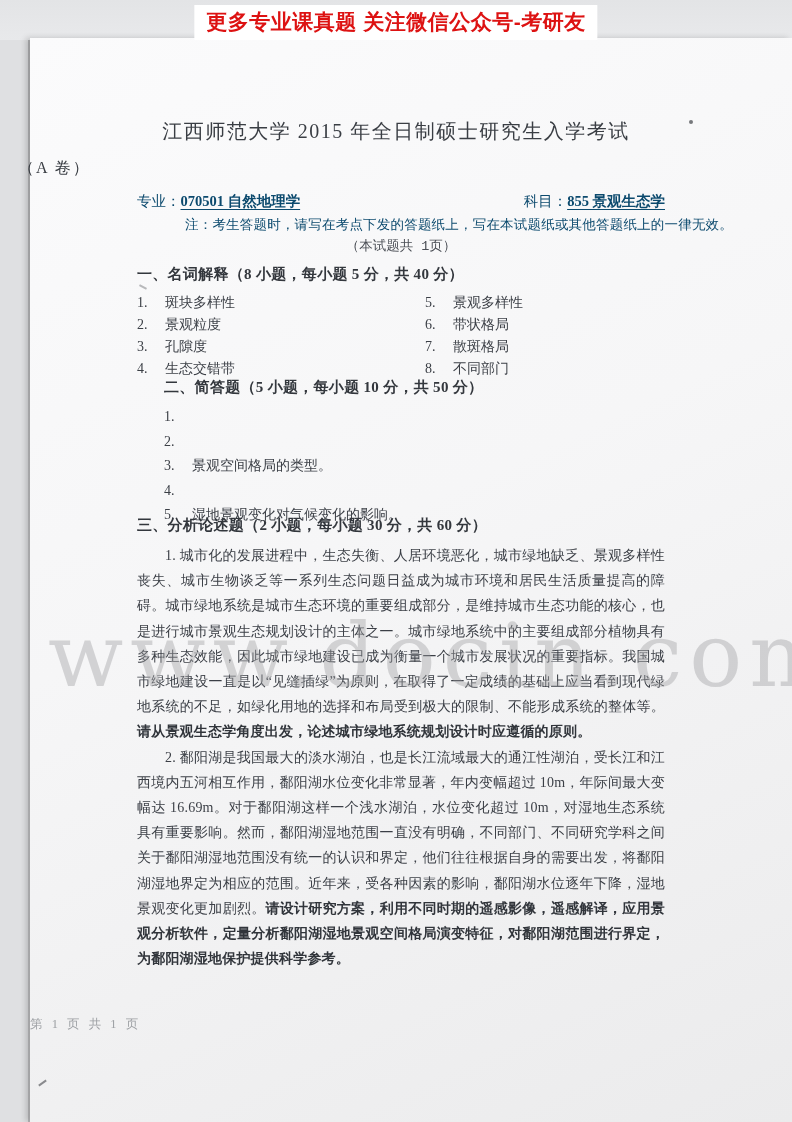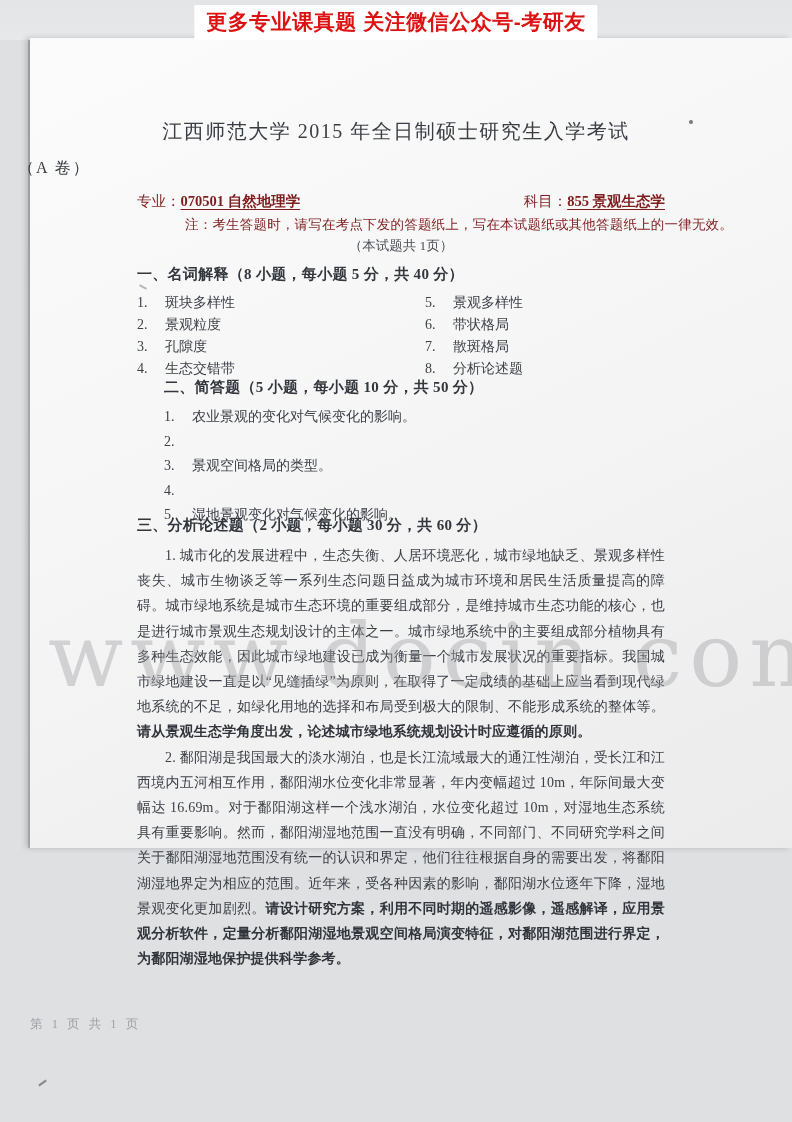"更多专业课真题 关注微信公众号-考研友" .canvas { height: 848px -> 1122px }
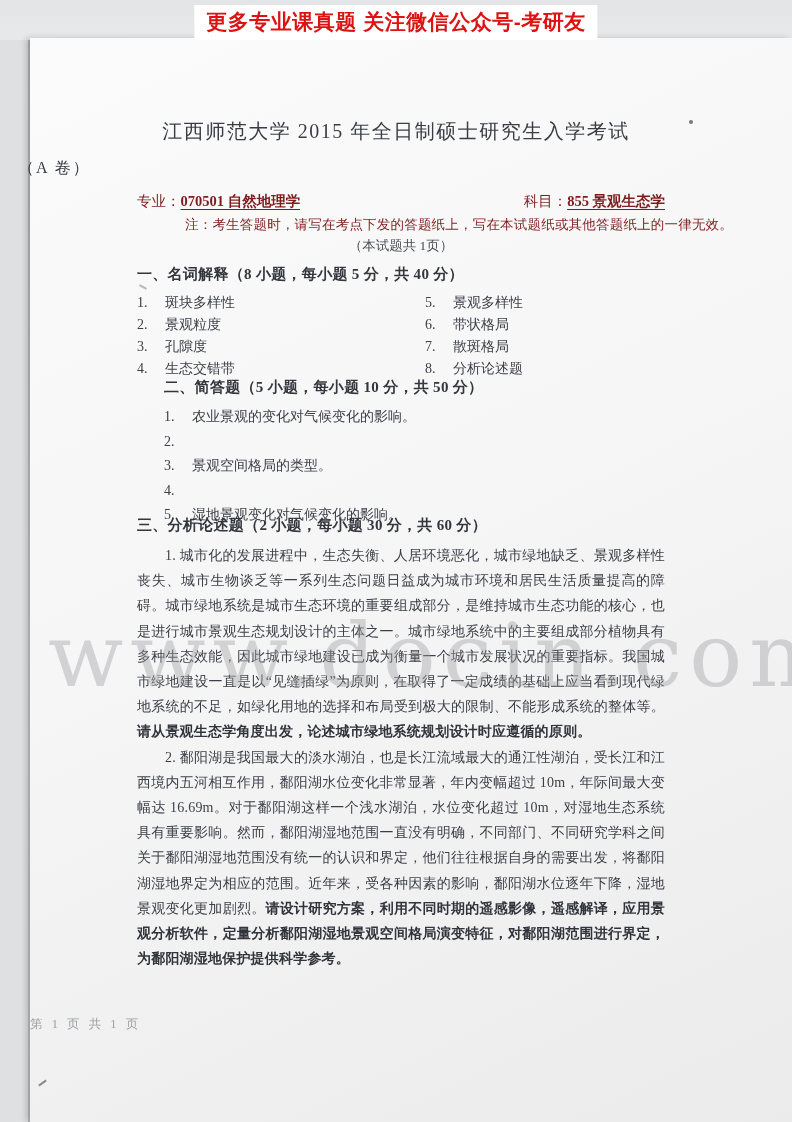"专业：070501 自然地理学" .content { color: #7f1d1d -> #0c4a6e }
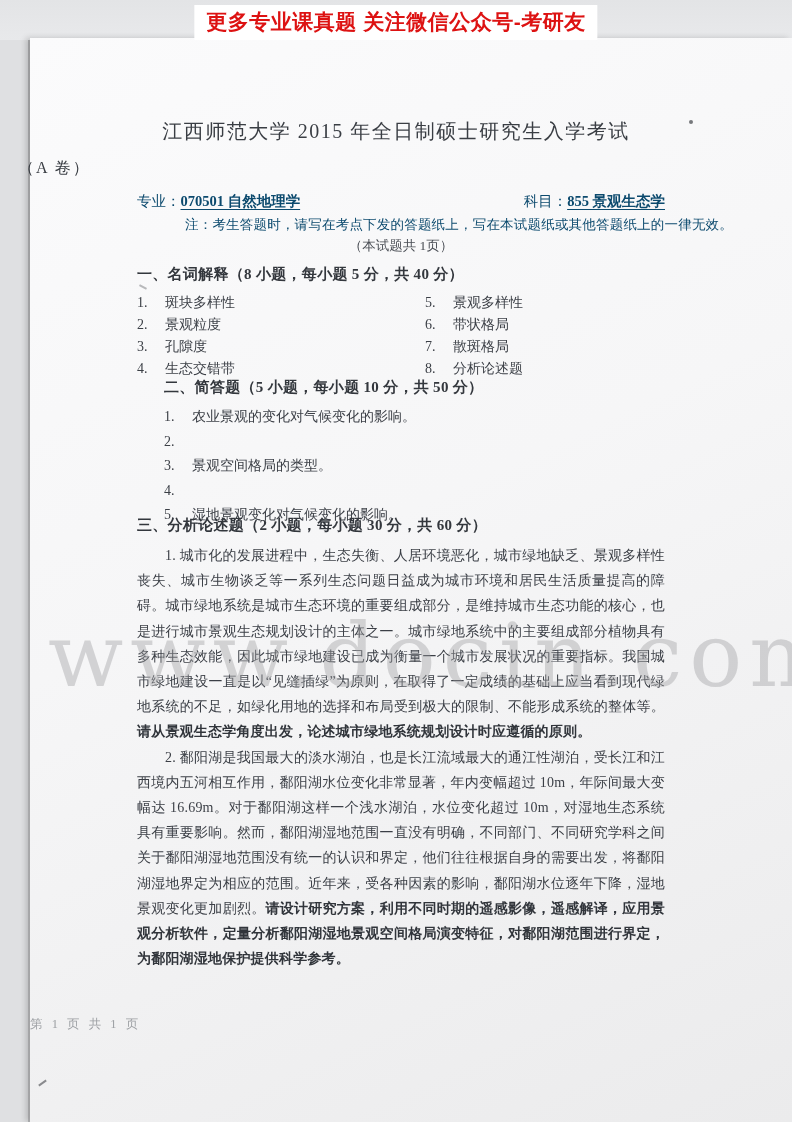"（本试题共 1页）" .page-note { font-family: none -> Liberation Mono, monospace }
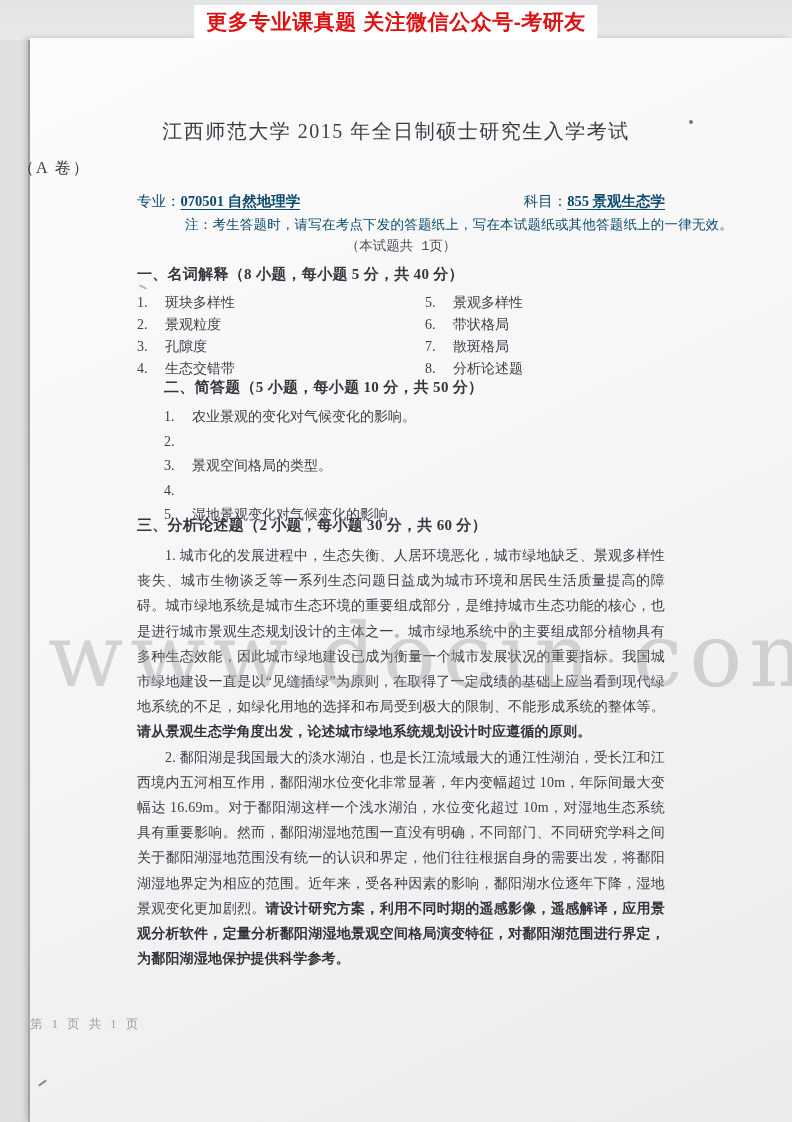"分析论述题" span { text: 分析论述题 -> 不同部门 }
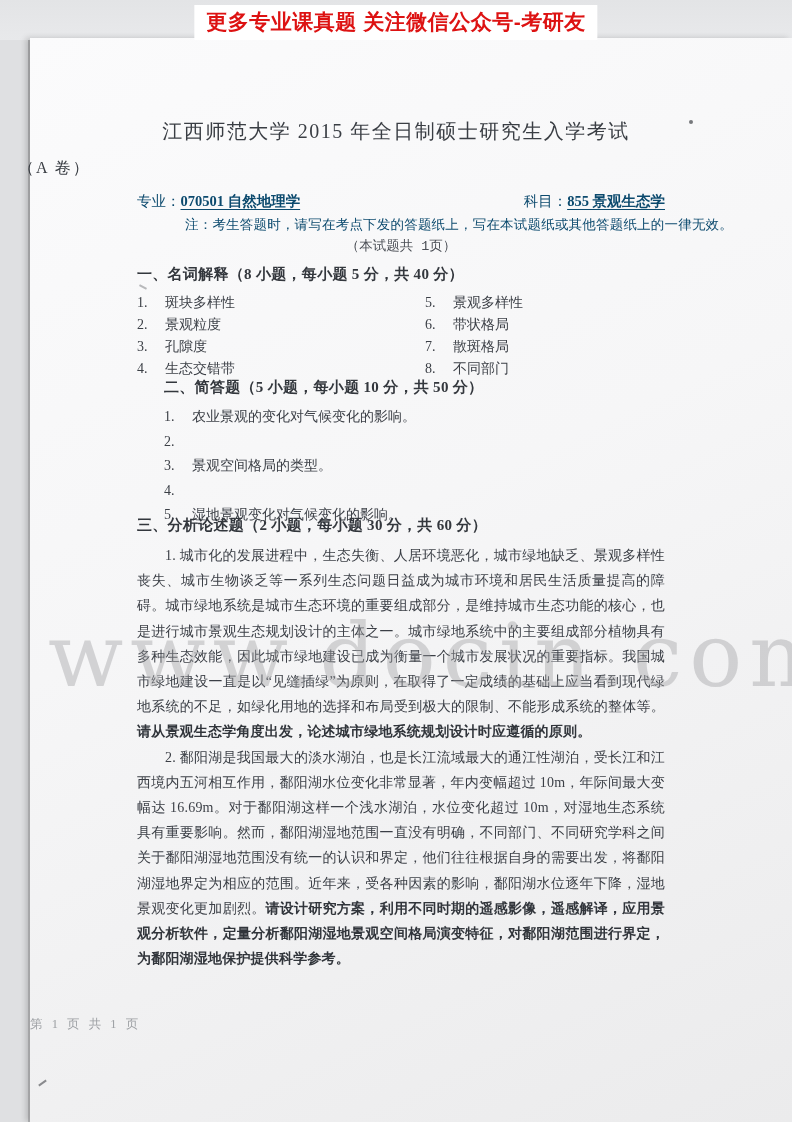"农业景观的变化对气候变化的影响。" span { html: <span>农业景观的变化对气候变化的影响。</span> -> none }
